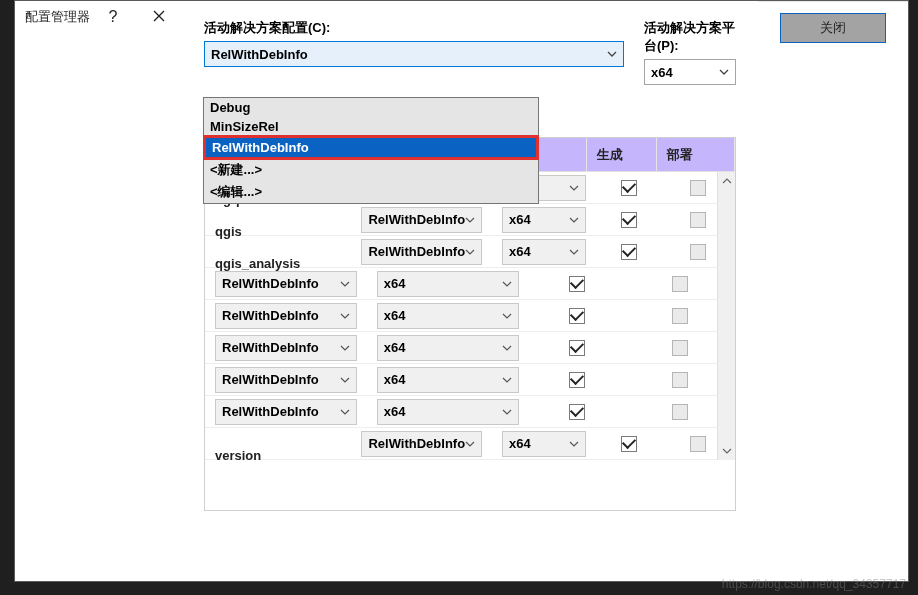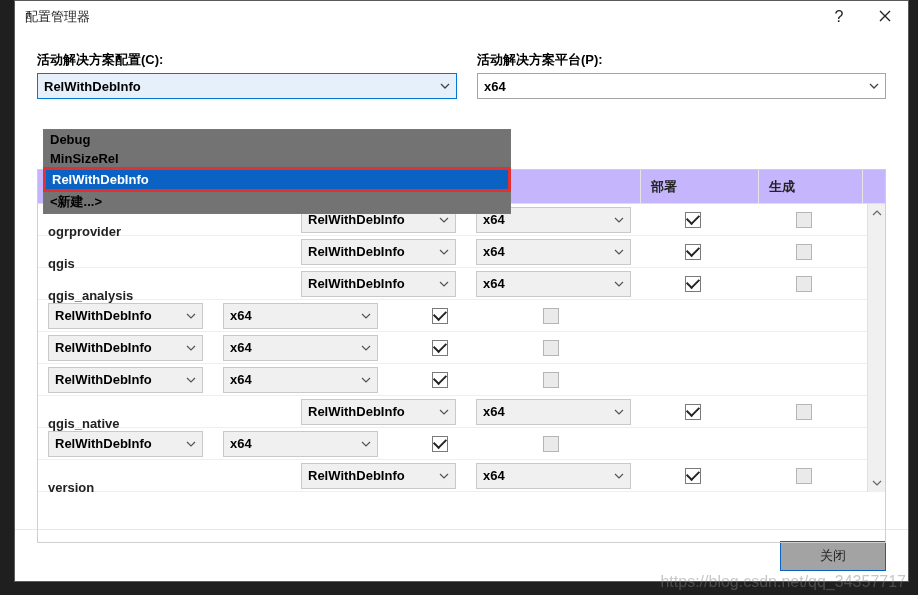"配置管理器" .dialog { flex-direction: column -> none }
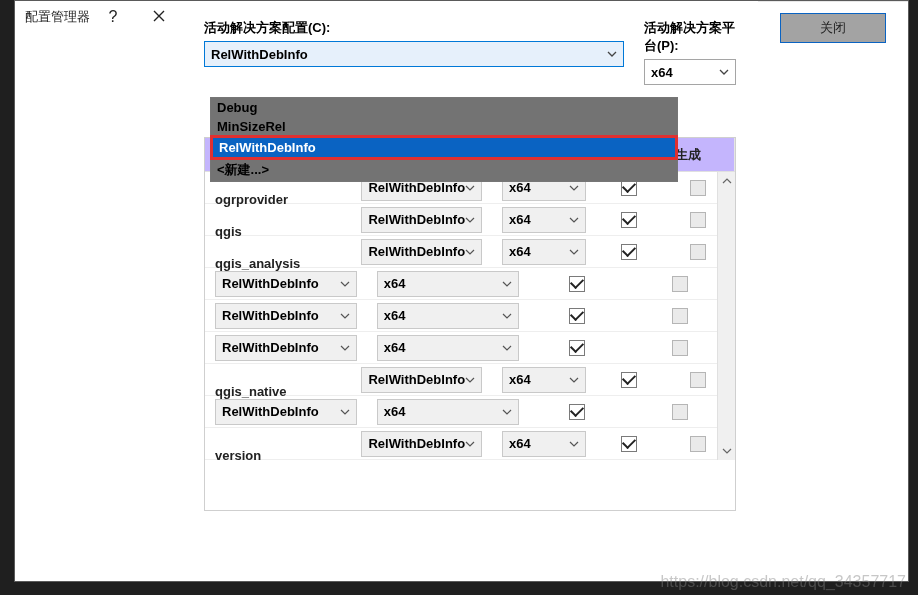"Debug" .dropdown { background: #737373 -> #e5e5e5; left: 28px -> 21px; width: 468px -> 336px }
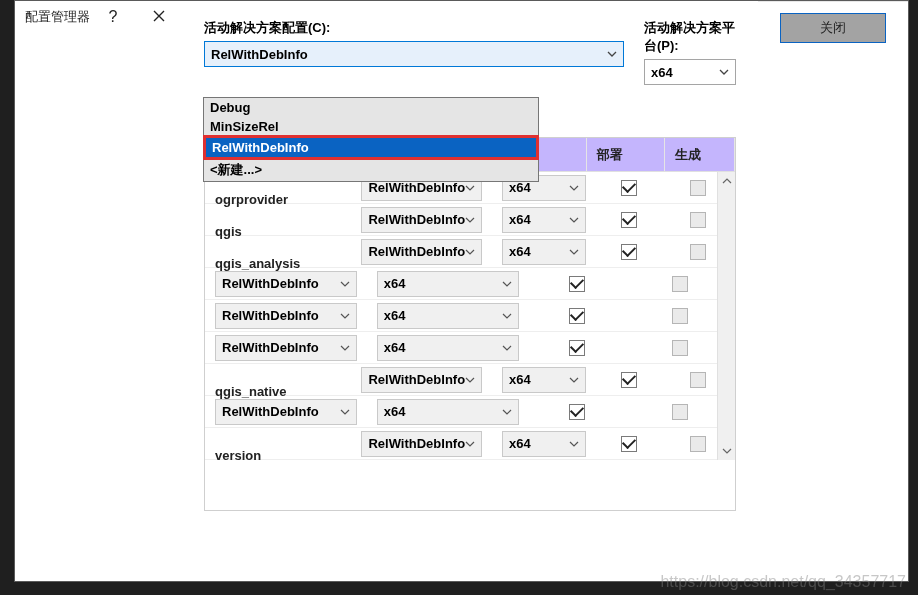"部署" div.hc { order: before "生成" -> after "生成" }
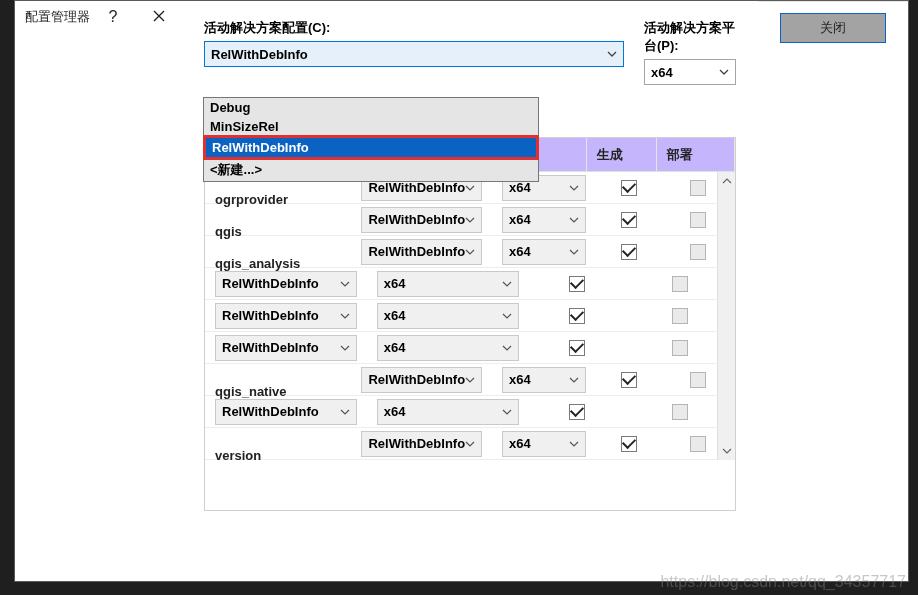"<编辑...>" div.opt { html: none -> <div><span>&lt;编辑...&gt;</span></div> }
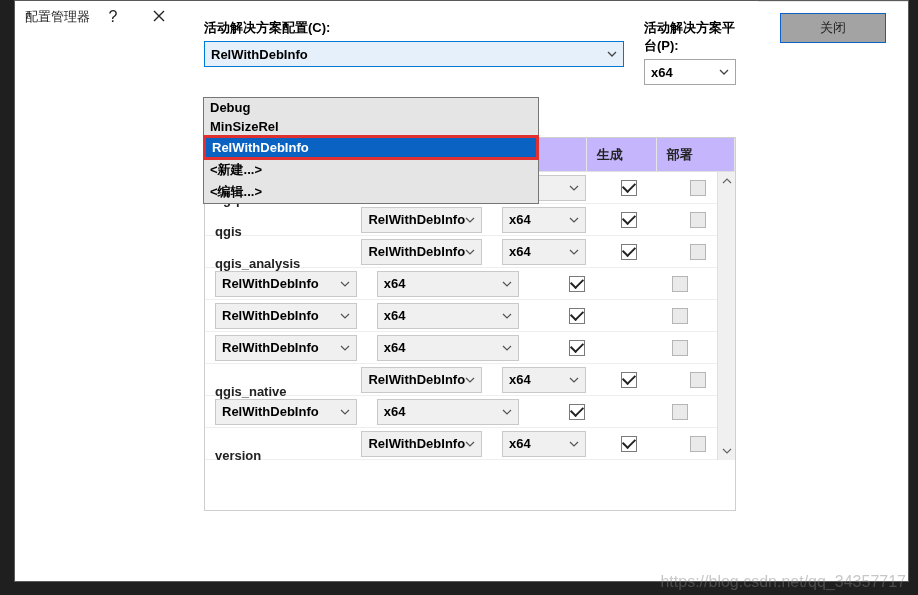"qgis_native" div.cell { html: <div>qgis_native</div> -> none }
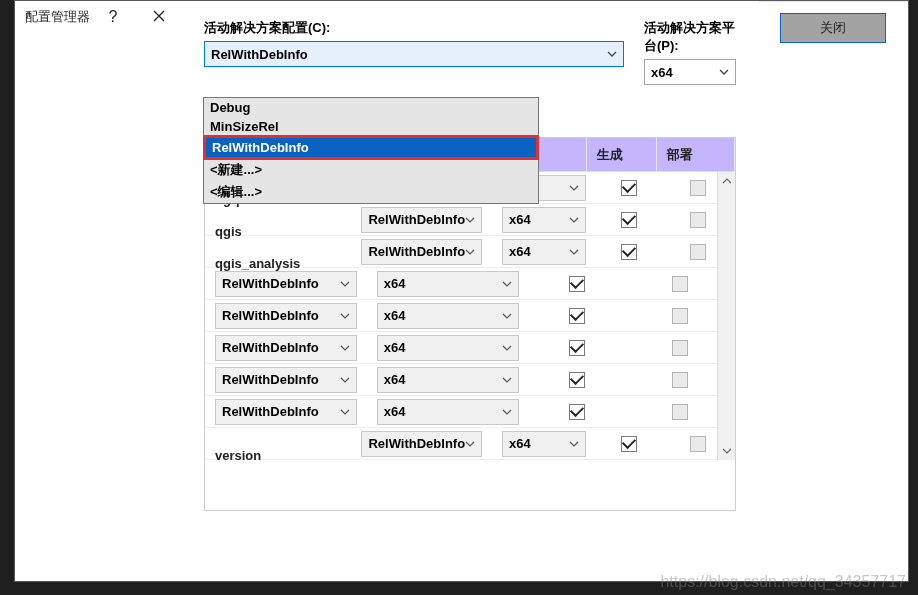"https://blog.csdn.net/qq_34357717" .watermark { font-size: 16px -> 12px }
